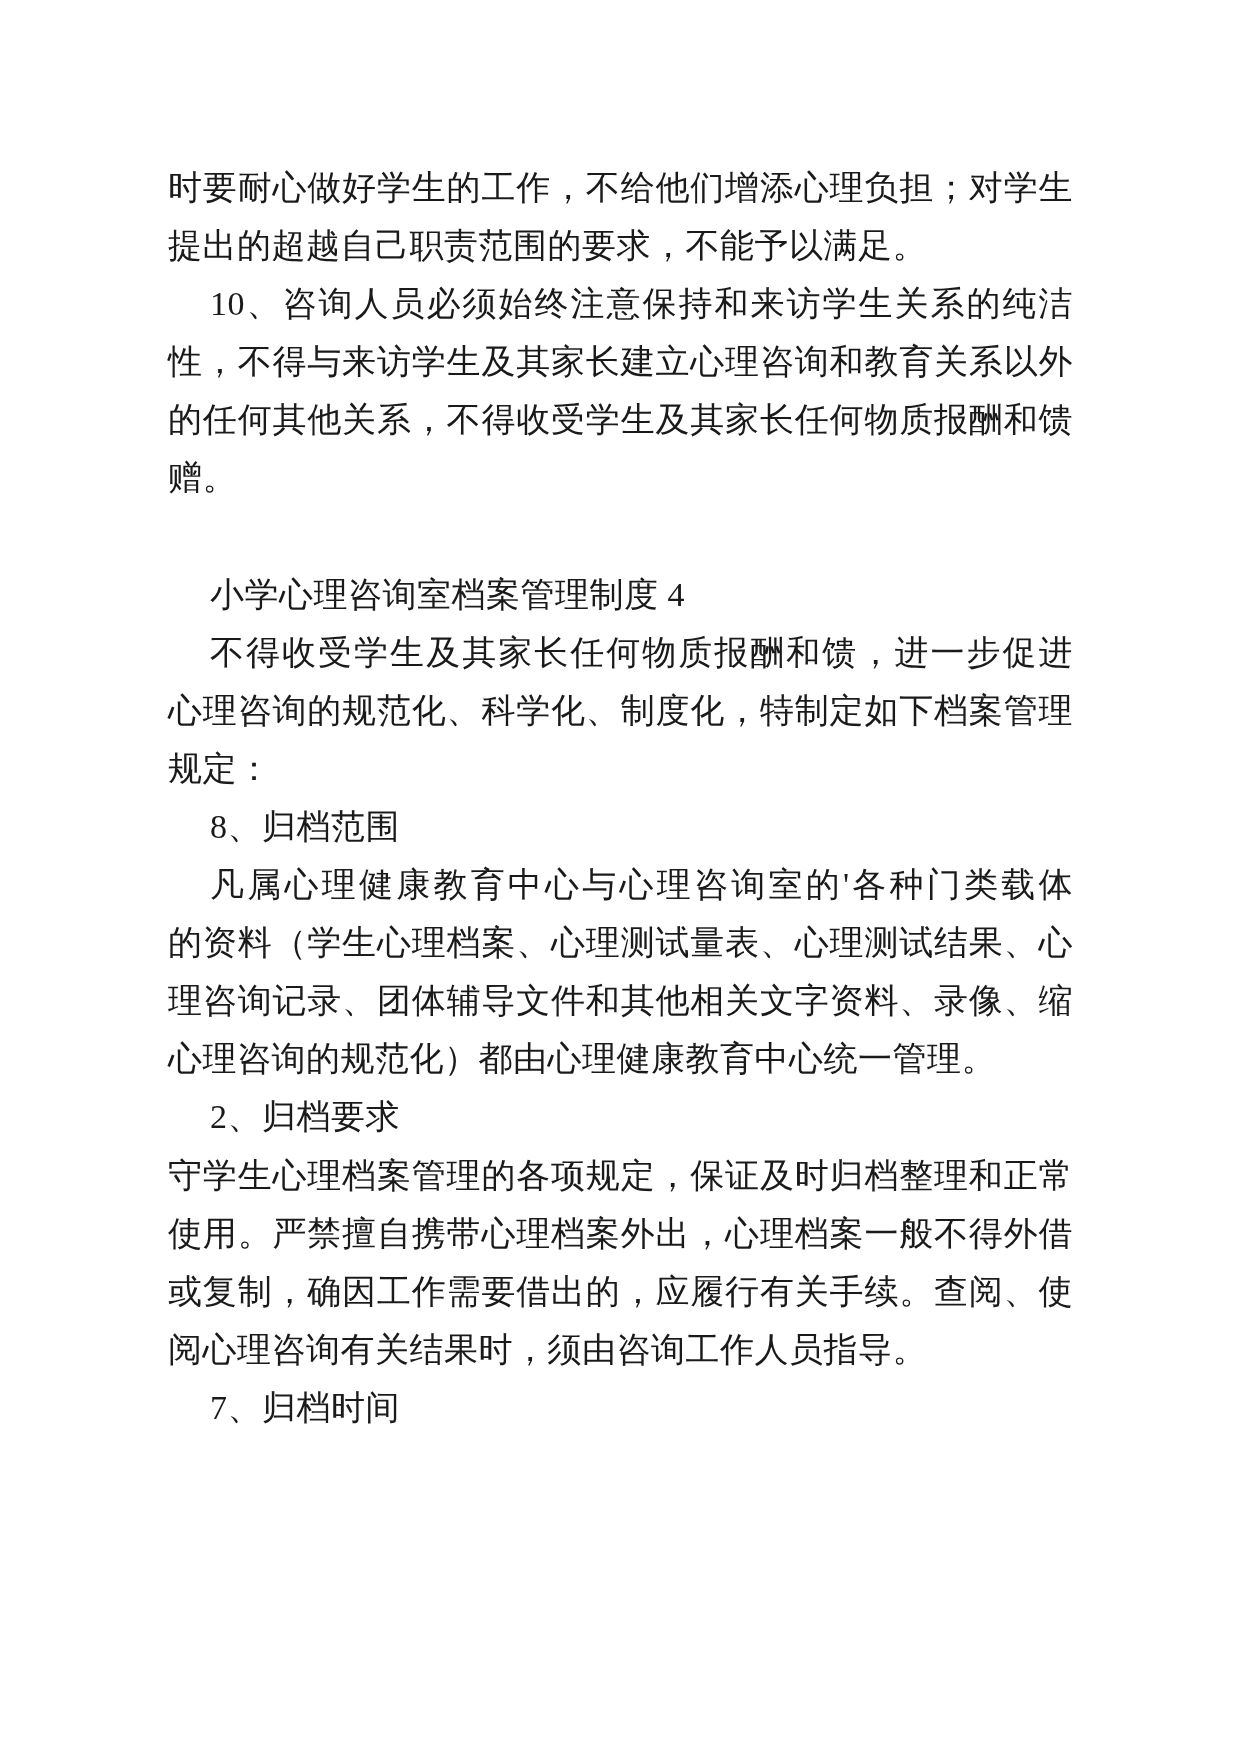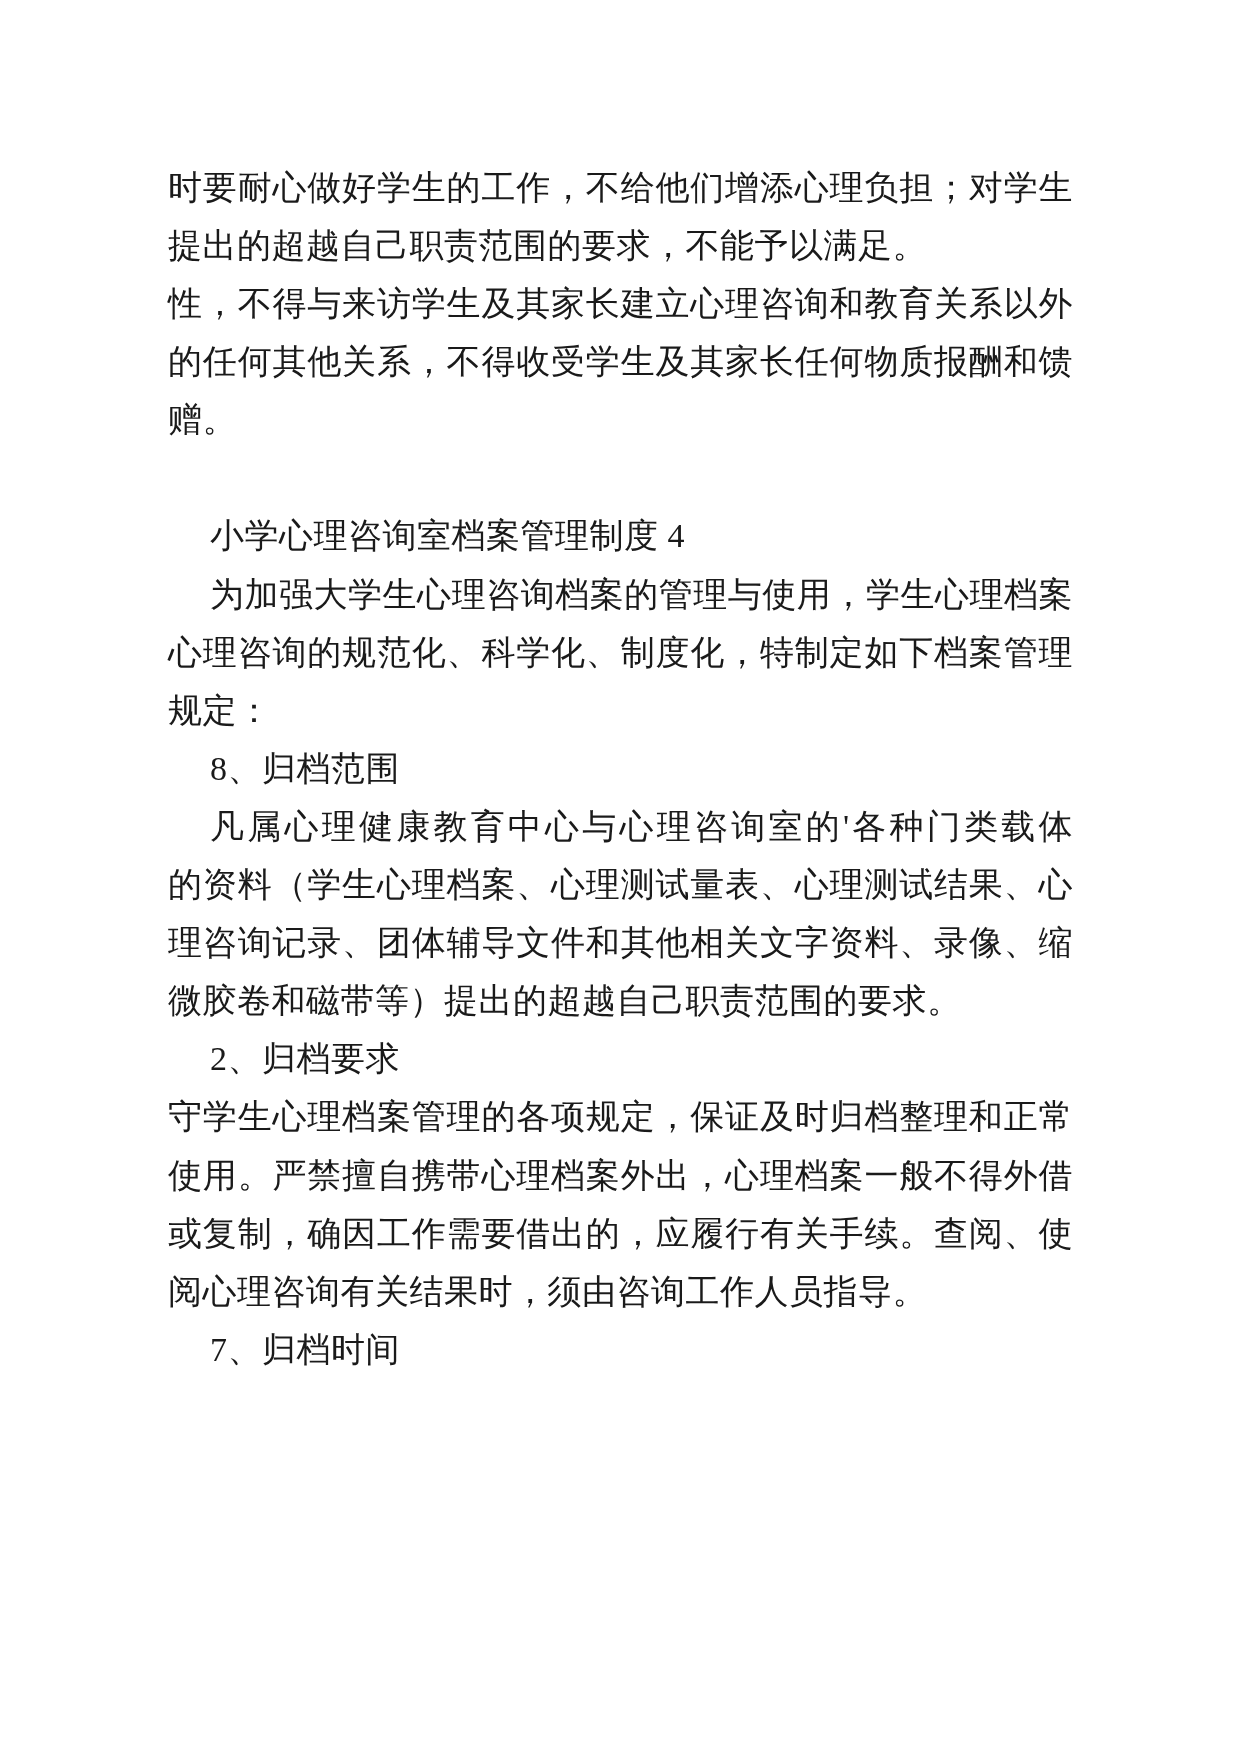"10、咨询人员必须始终注意保持和来访学生关系的纯洁" div.line { html: none -> <div>10、咨询人员必须始终注意保持和来访学生关系的纯洁</div> }
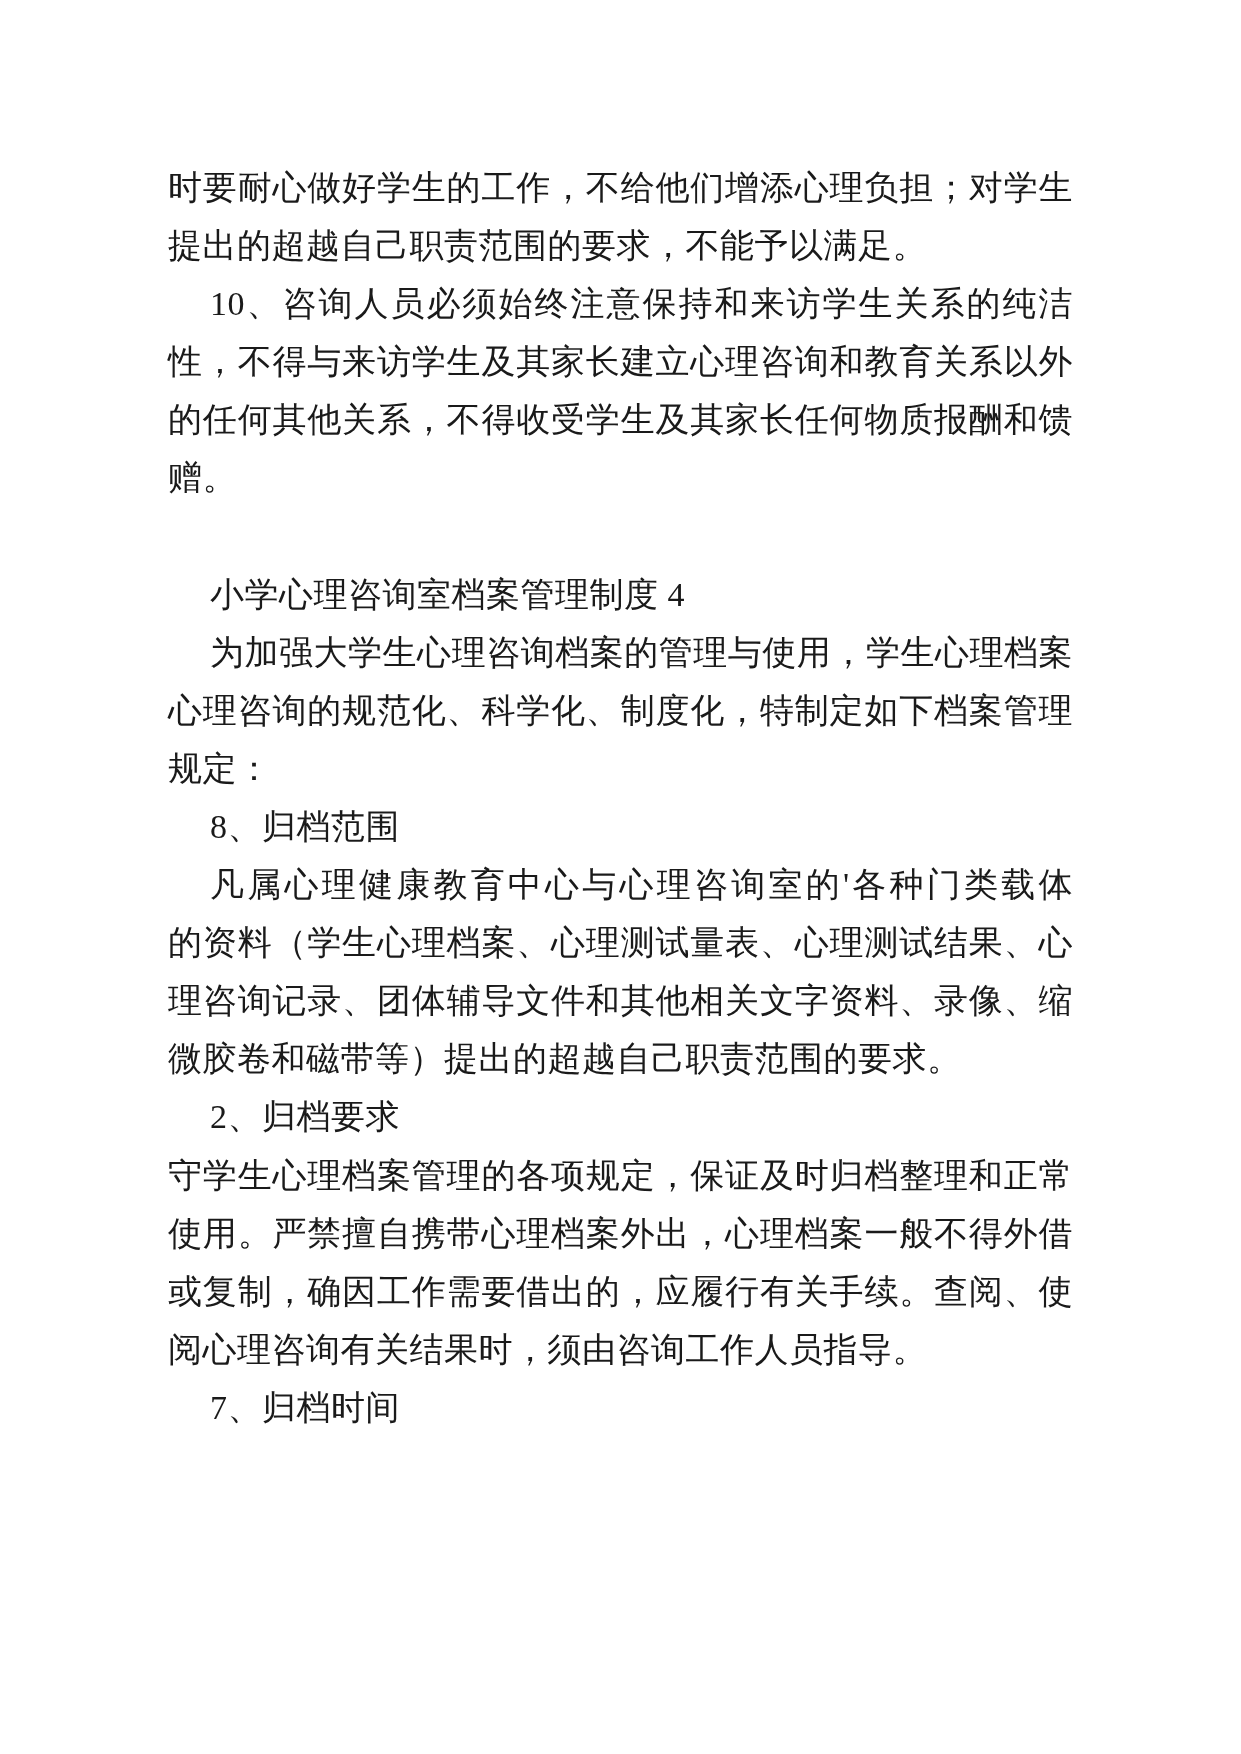"为加强大学生心理咨询档案的管理与使用，学生心理档案" div.line { text: 为加强大学生心理咨询档案的管理与使用，学生心理档案 -> 不得收受学生及其家长任何物质报酬和馈，进一步促进 }
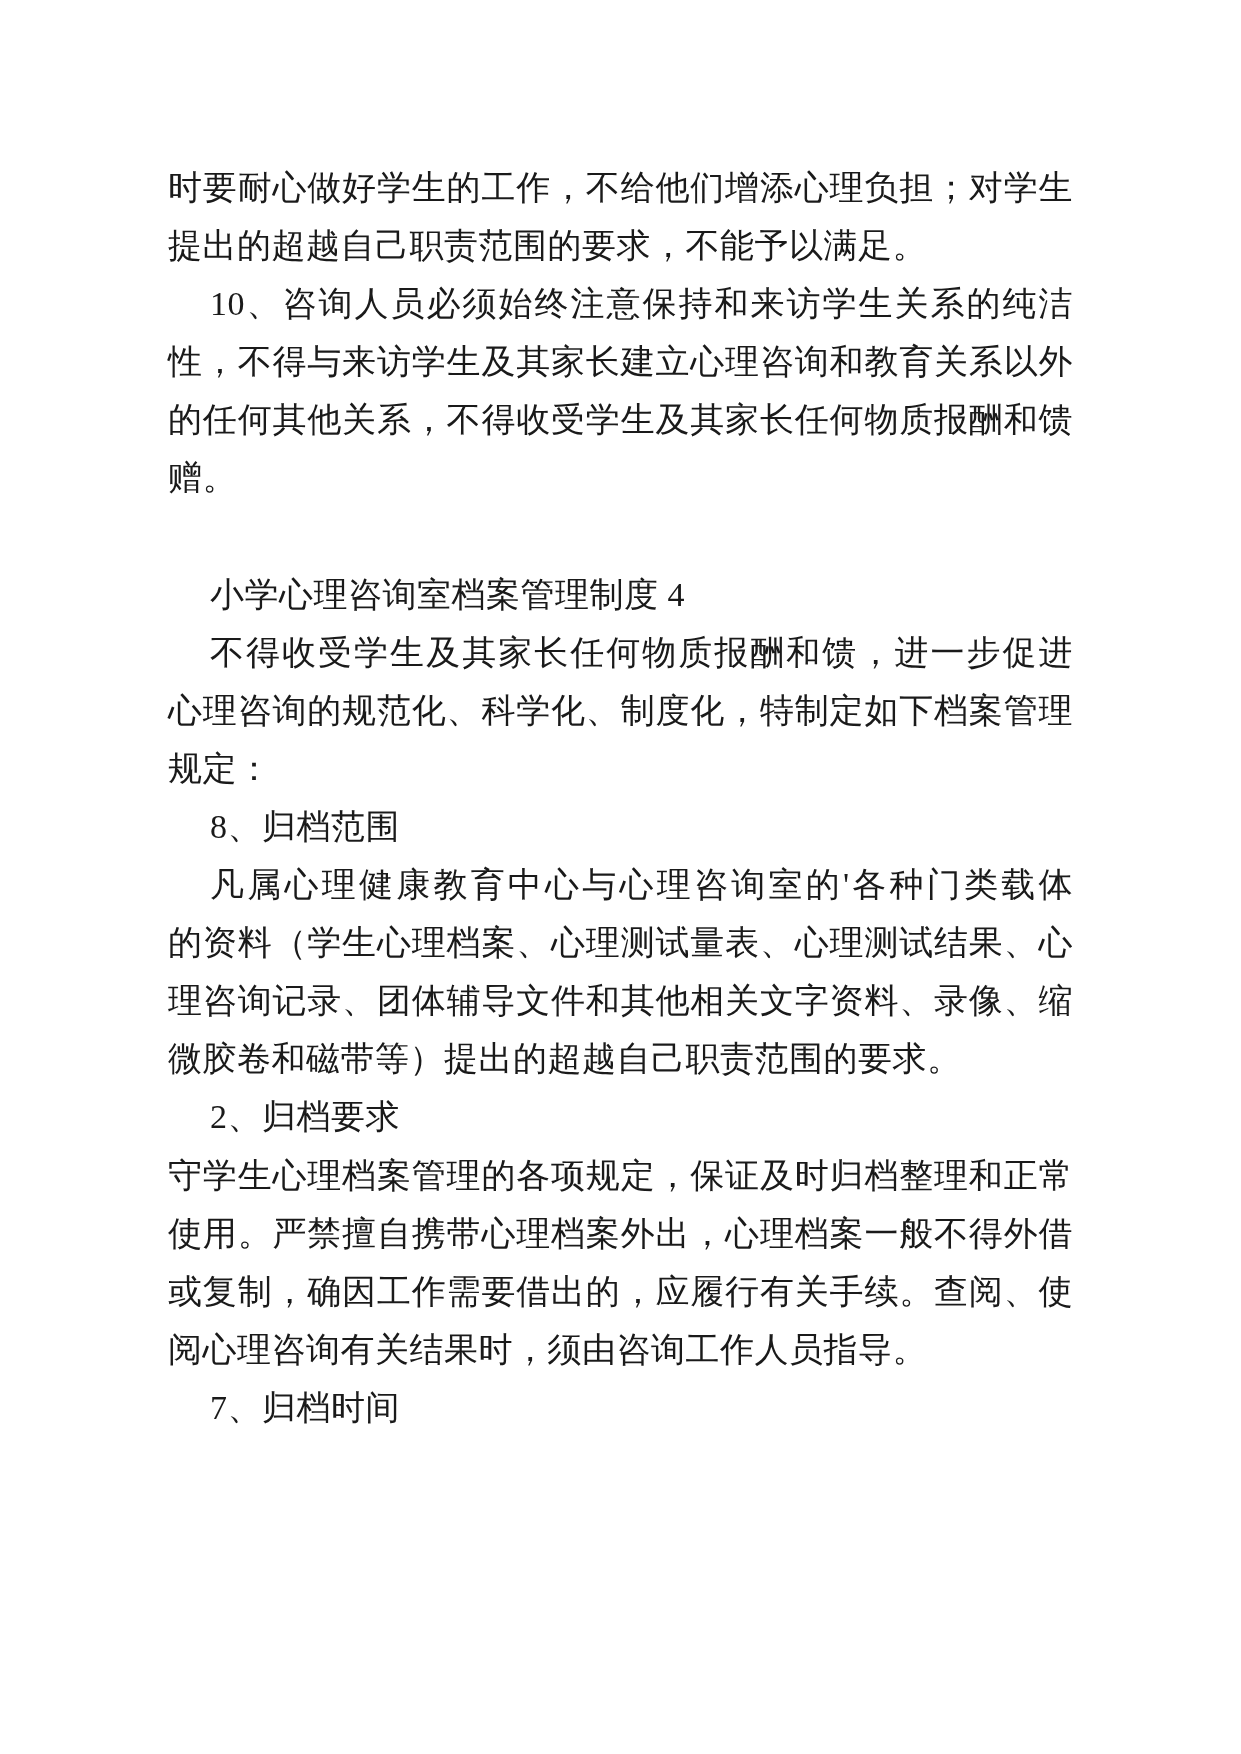"微胶卷和磁带等）提出的超越自己职责范围的要求。" div.line { text: 微胶卷和磁带等）提出的超越自己职责范围的要求 -> 心理咨询的规范化）都由心理健康教育中心统一管理 }
